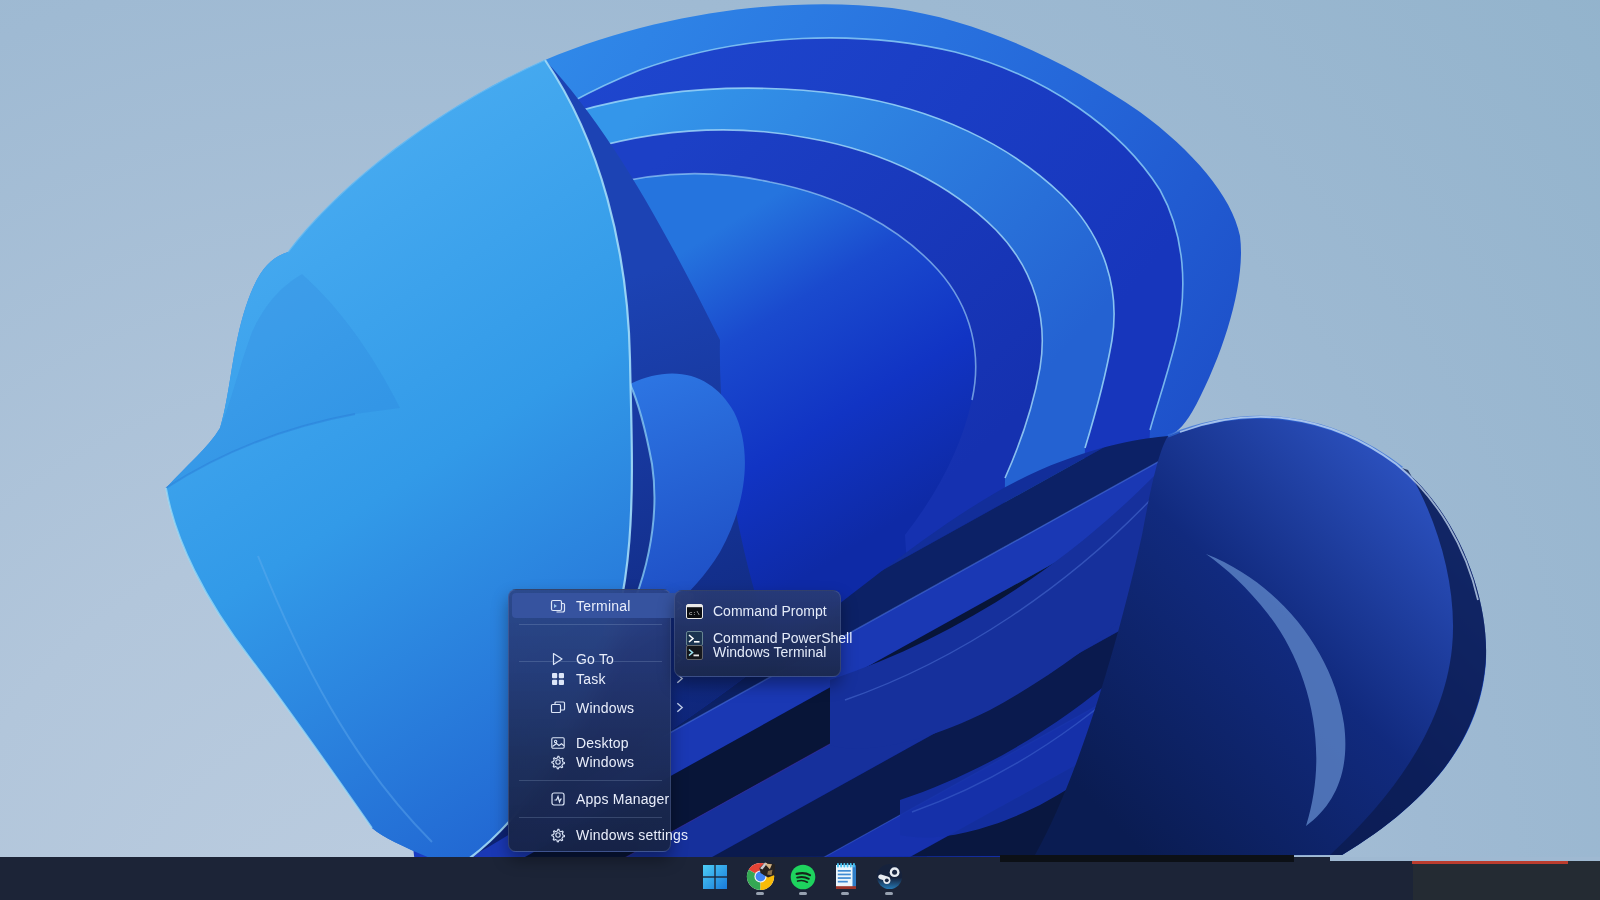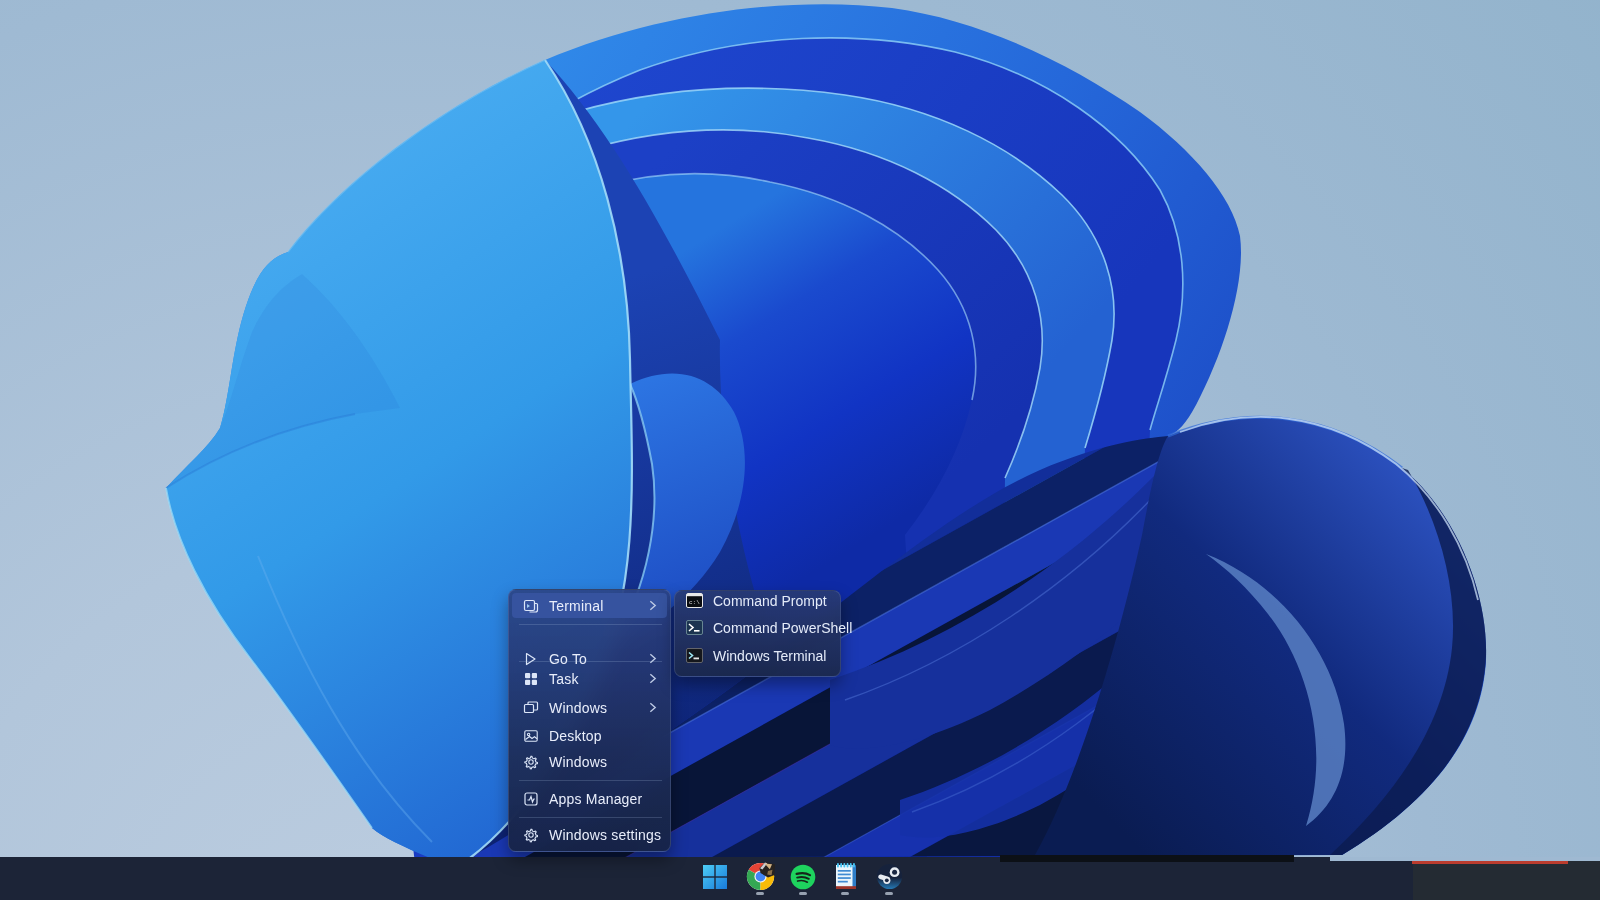"Terminal" .mrow { padding-left: none -> 27px }
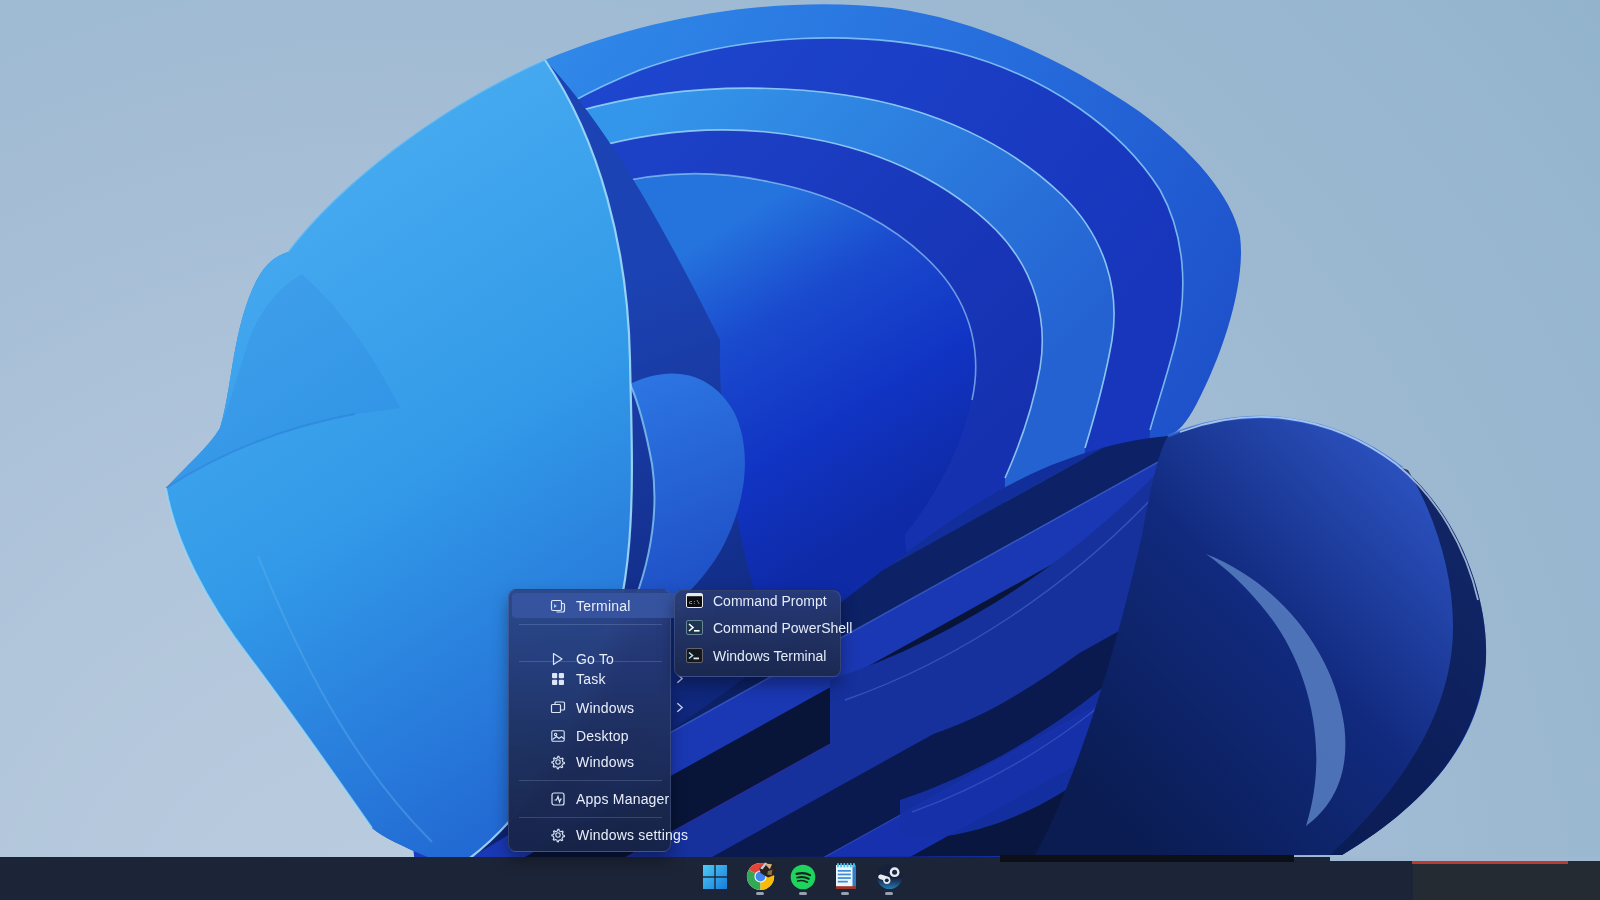"Command Prompt" .srow { align-items: flex-start -> flex-end }
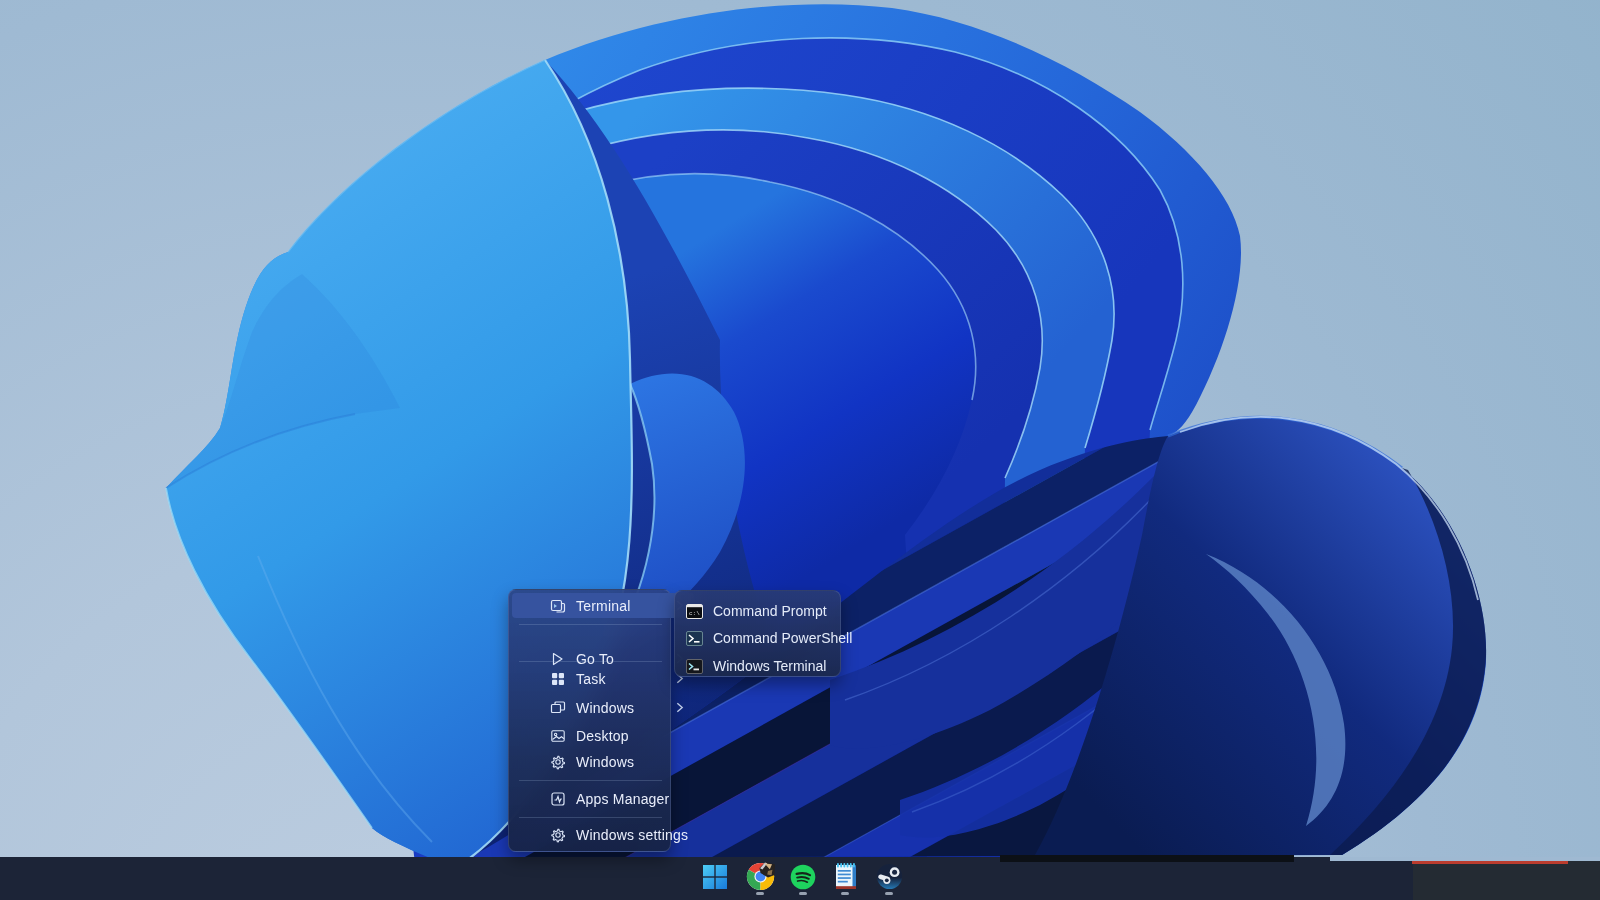"Windows Terminal" div.srow { top: 57px -> 43px }
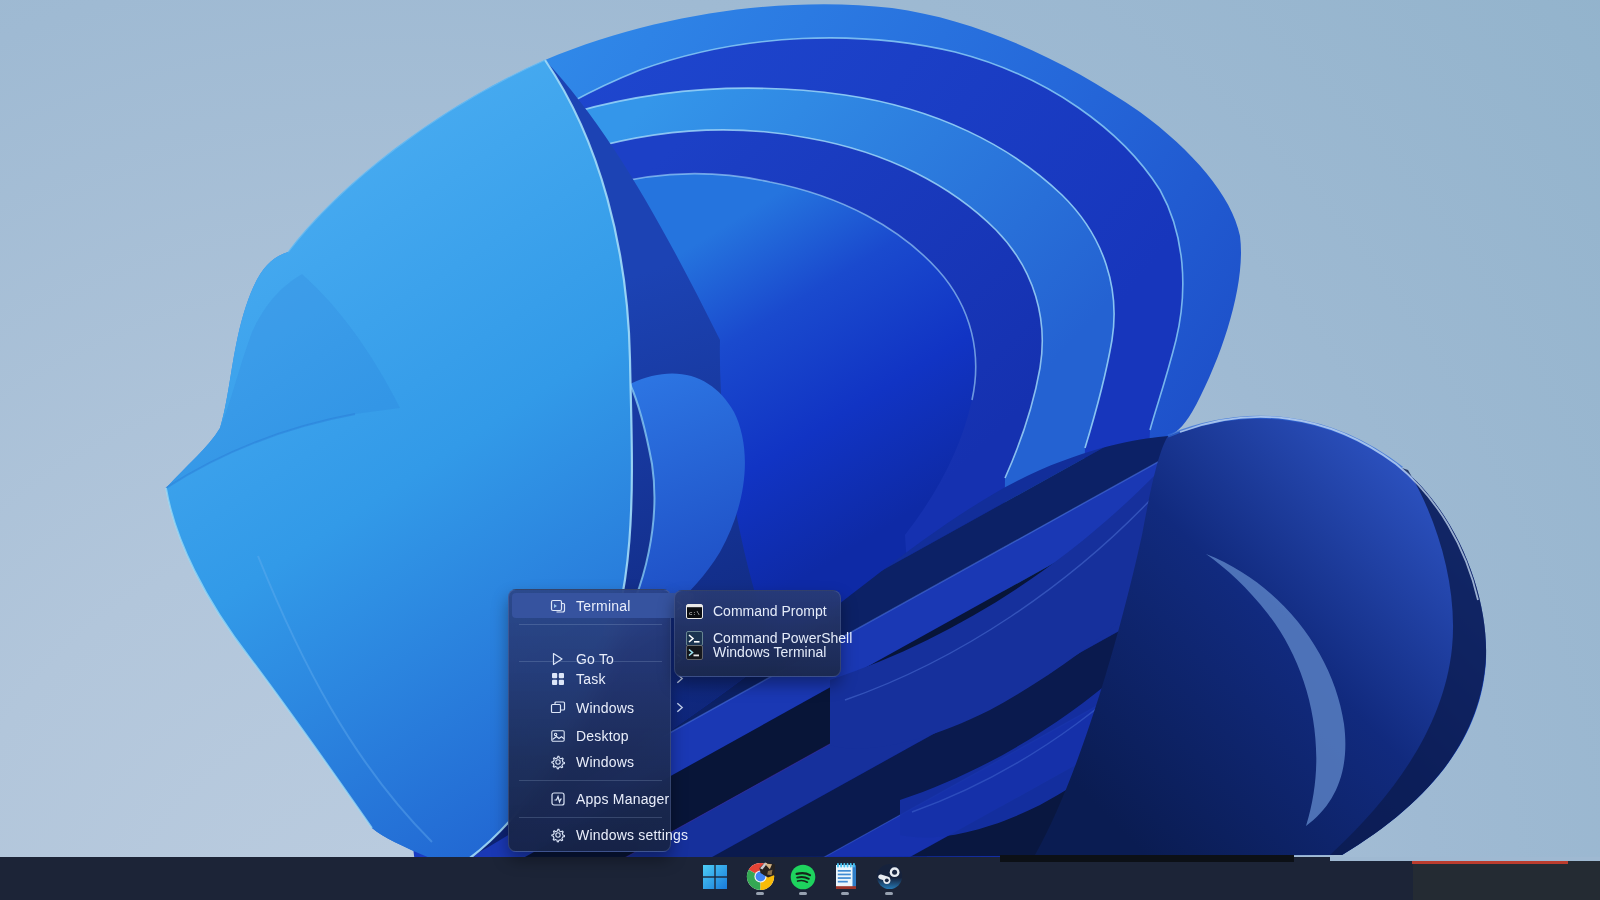"Desktop" div.mrow { top: 133px -> 140px }
